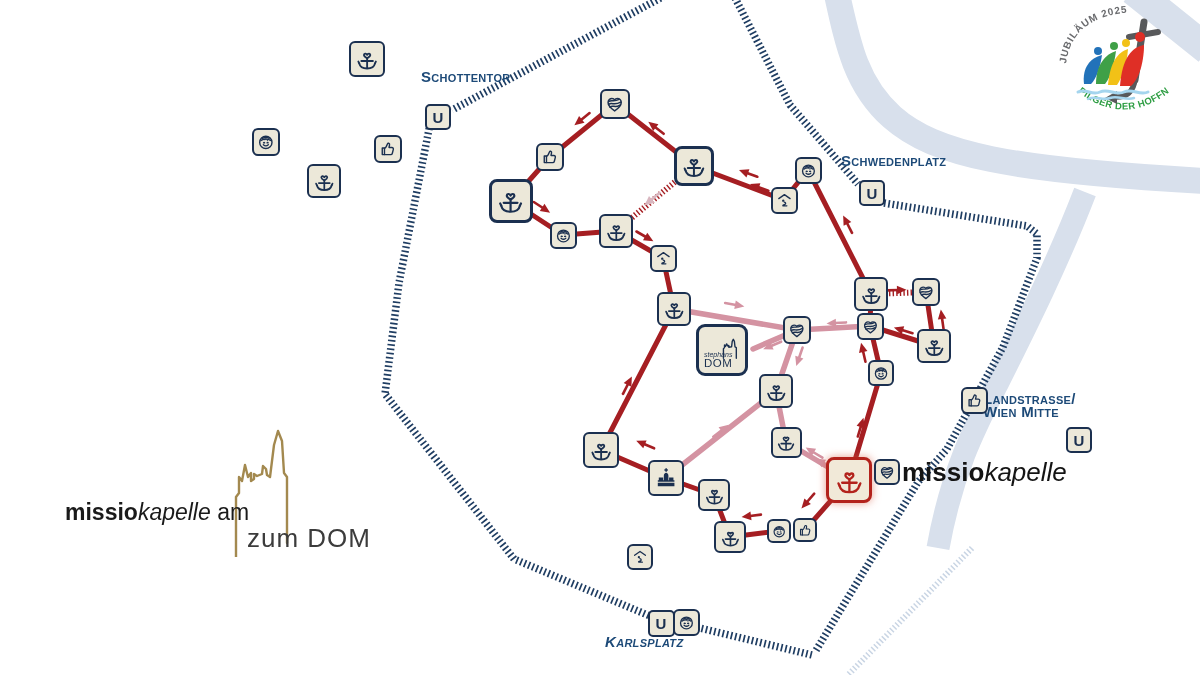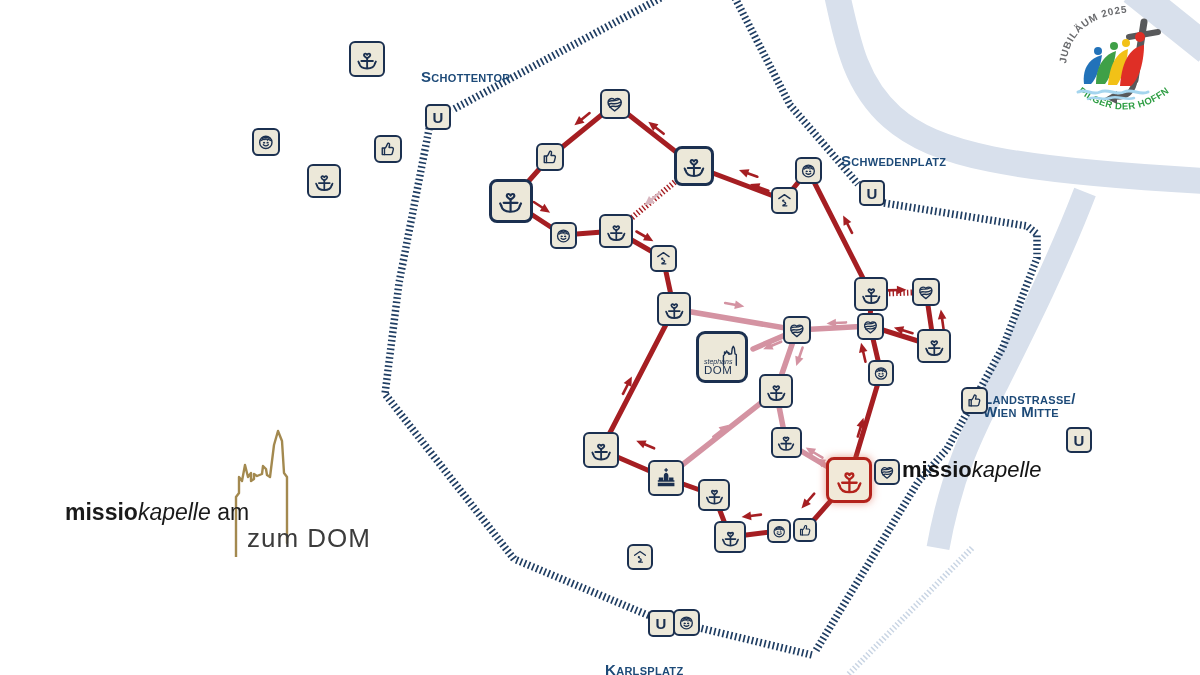"DOM" div.station { top: 331px -> 324px }
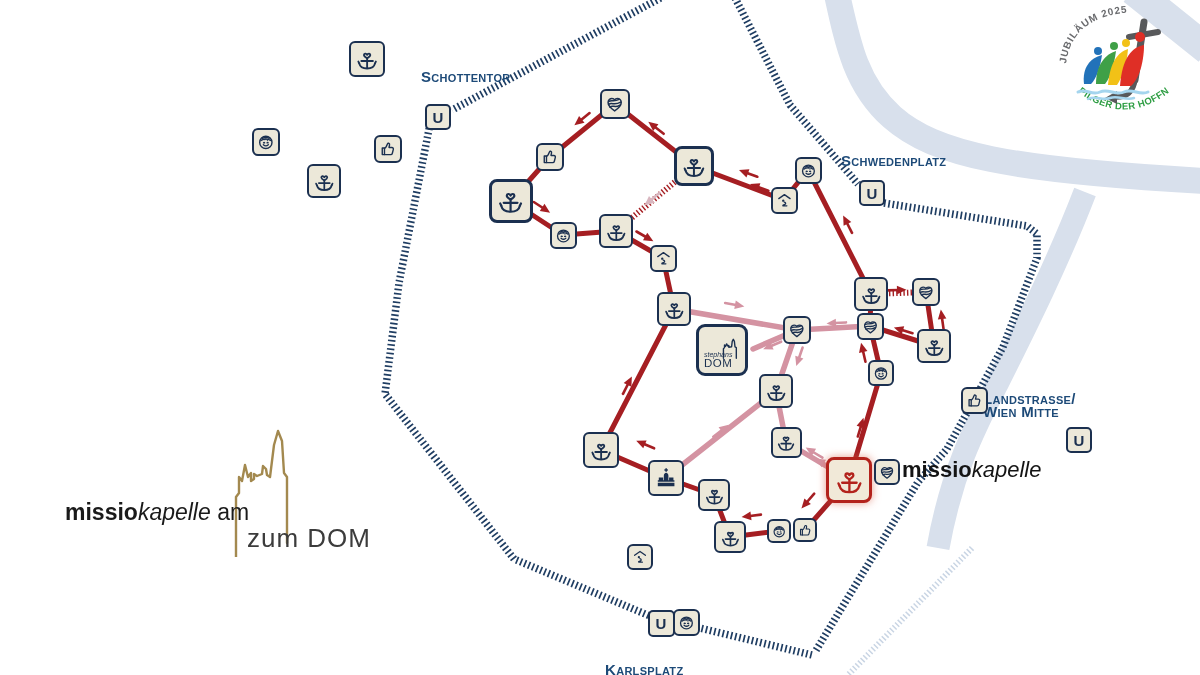"missiokapelle" #missio-label { font-size: 22px -> 26px }
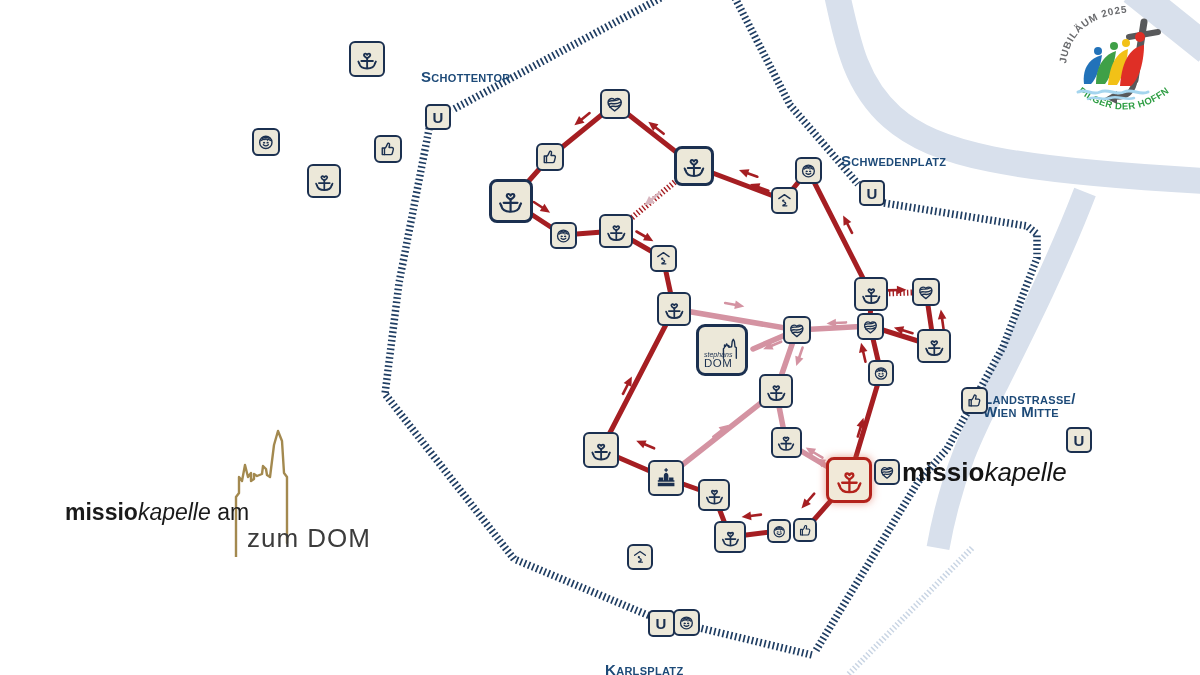"Karlsplatz" #lb-karlsplatz { font-style: none -> italic; top: 663px -> 635px }
